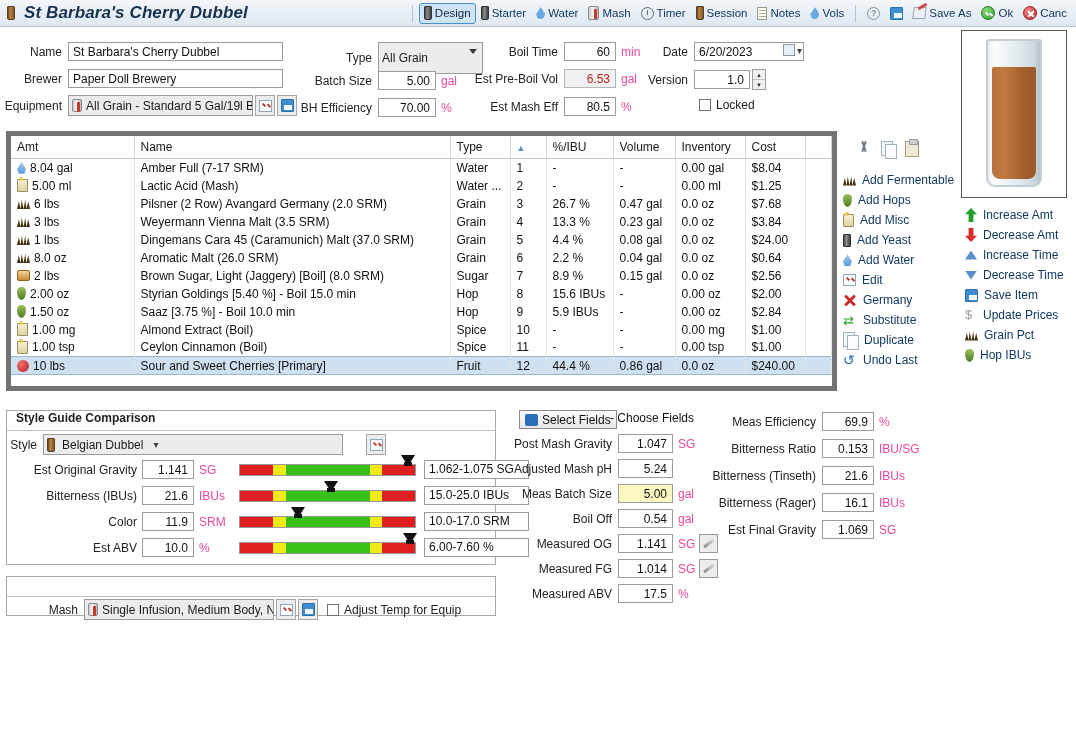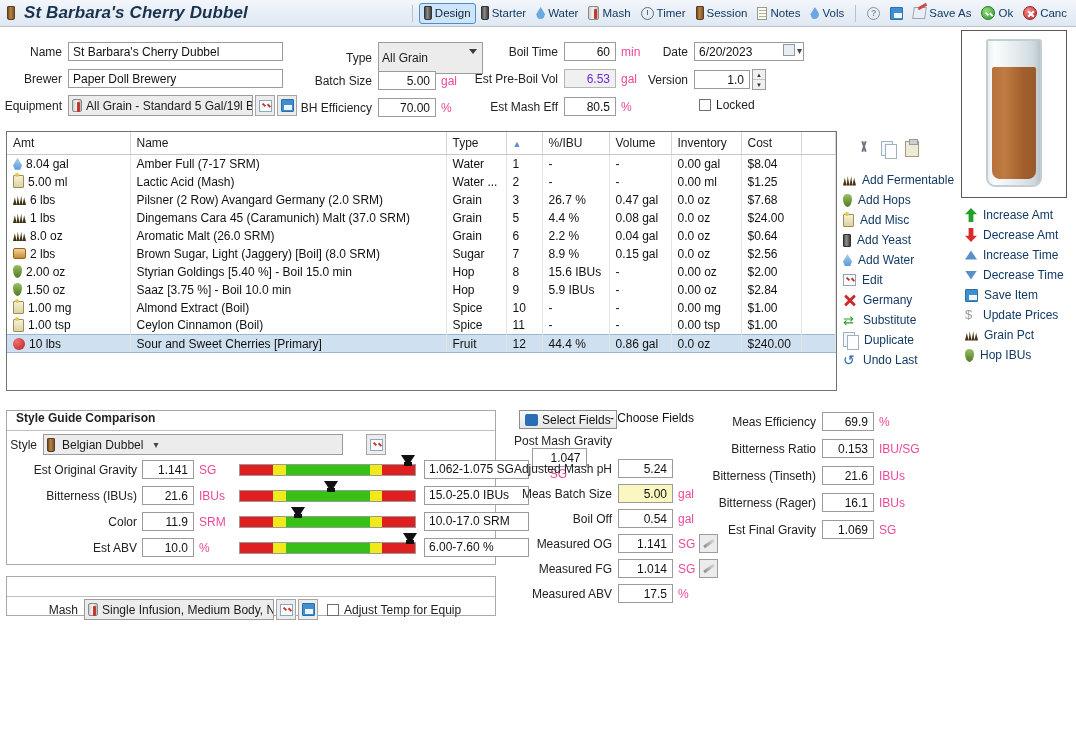"6.53" .inp.ro { color: #6d28d9 -> #b91c1c }
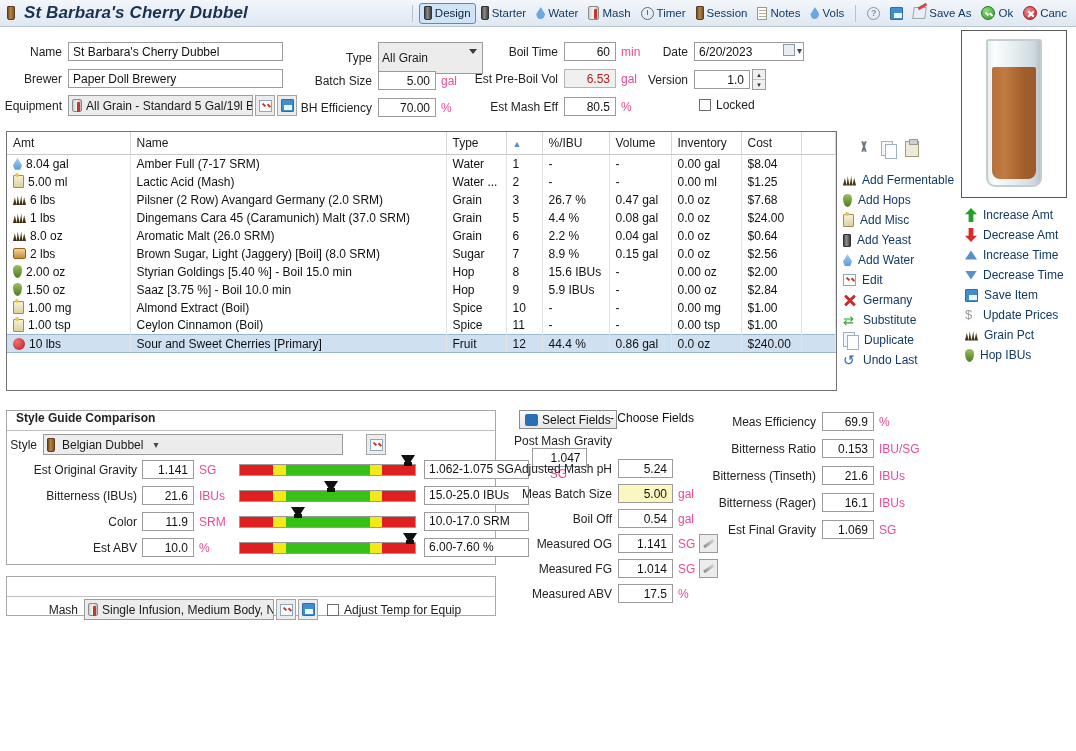"Amt" .tablewrap { border: 1px solid #737373 -> 5px solid #737373 }
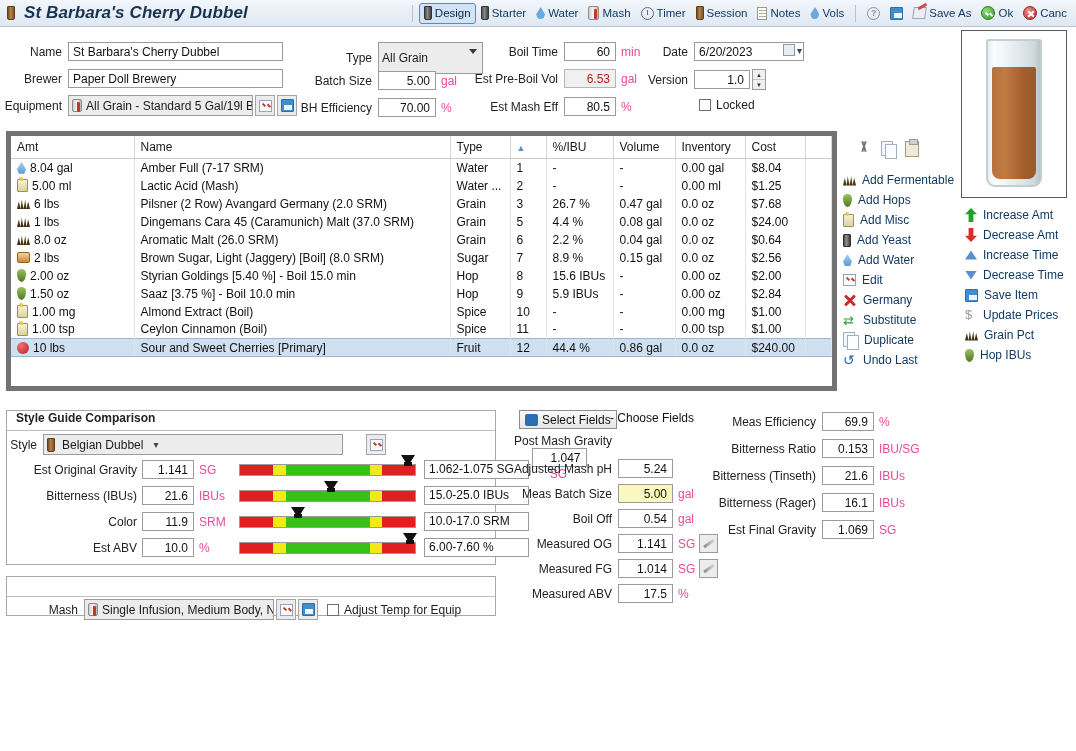"3 lbs" tr.row { html: none -> <tr> <td> <span> <span></span> <span>3 lbs</span> </span> </td> <td>Weyermann Vienna Malt (3.5 SRM)</td> <td>Grain</td> <td>4</td> <td>13.3 %</td> <td>0.23 gal</td> <td>0.0 oz</td> <td>$3.84</td> <td></td> </tr> }
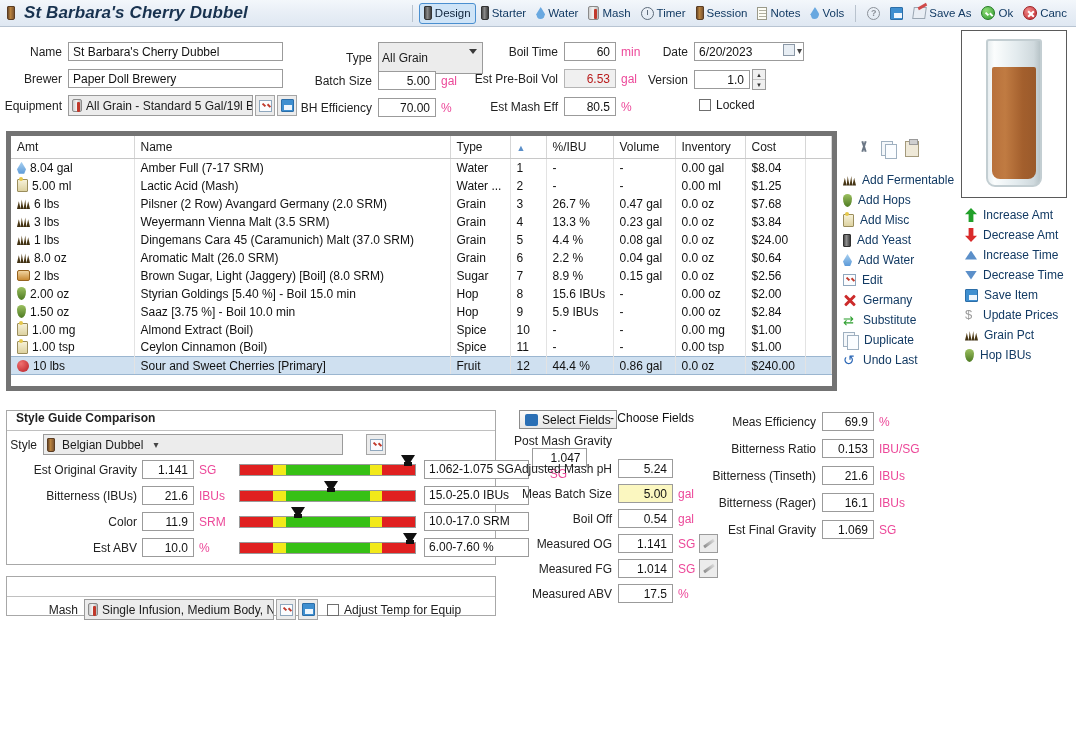"Post Mash Gravity" div.fld { flex-direction: column -> none }
